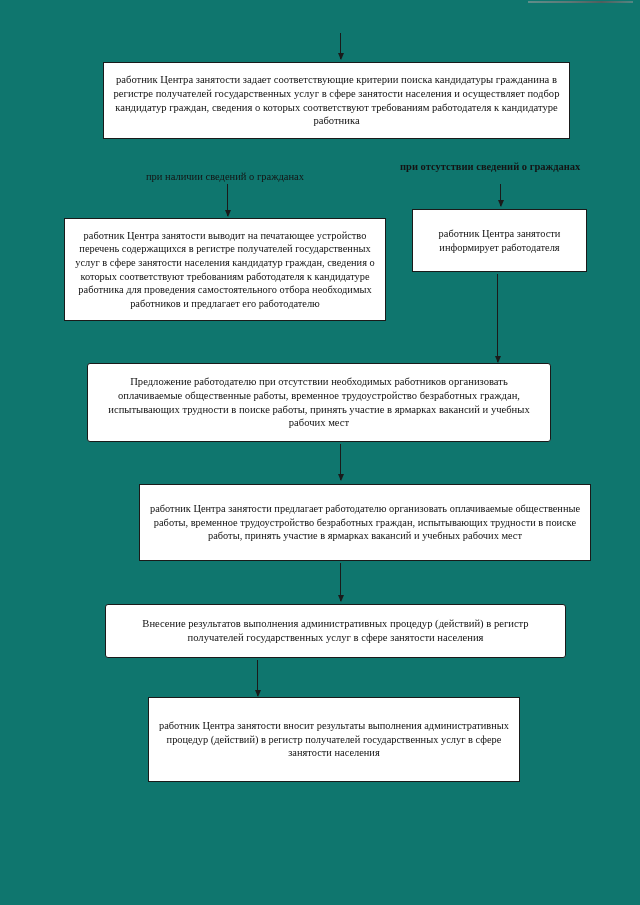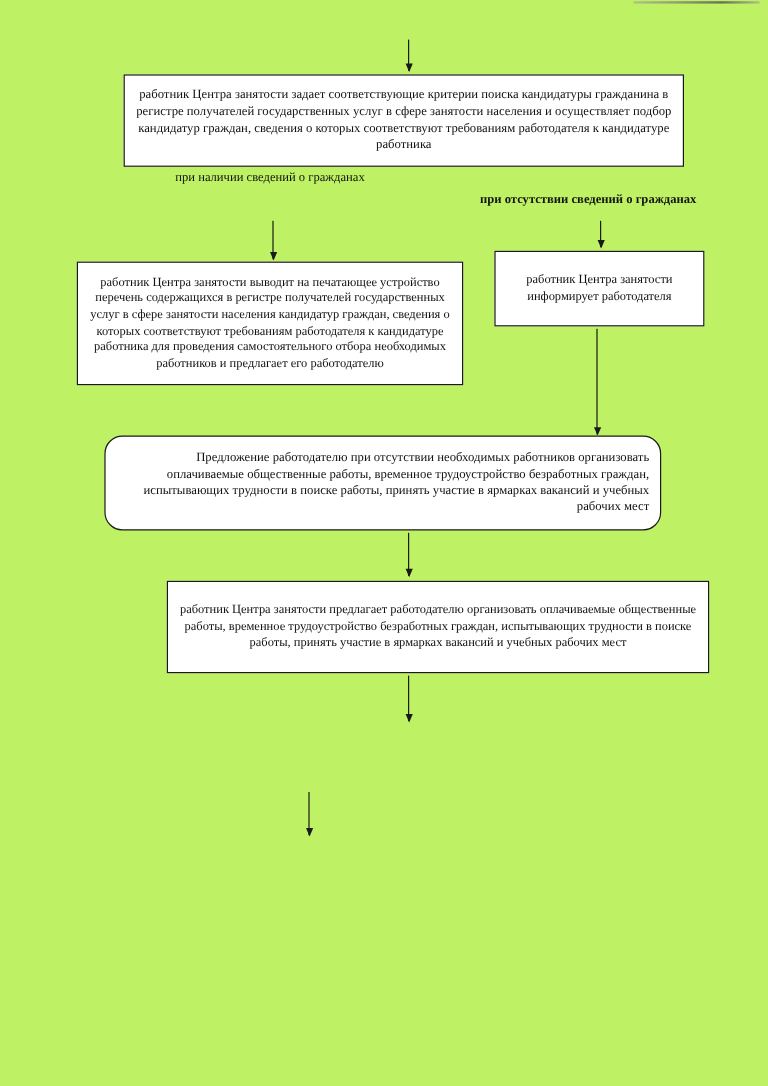"работник Центра занятости задает" #page { background: #bef264 -> #0f766e }
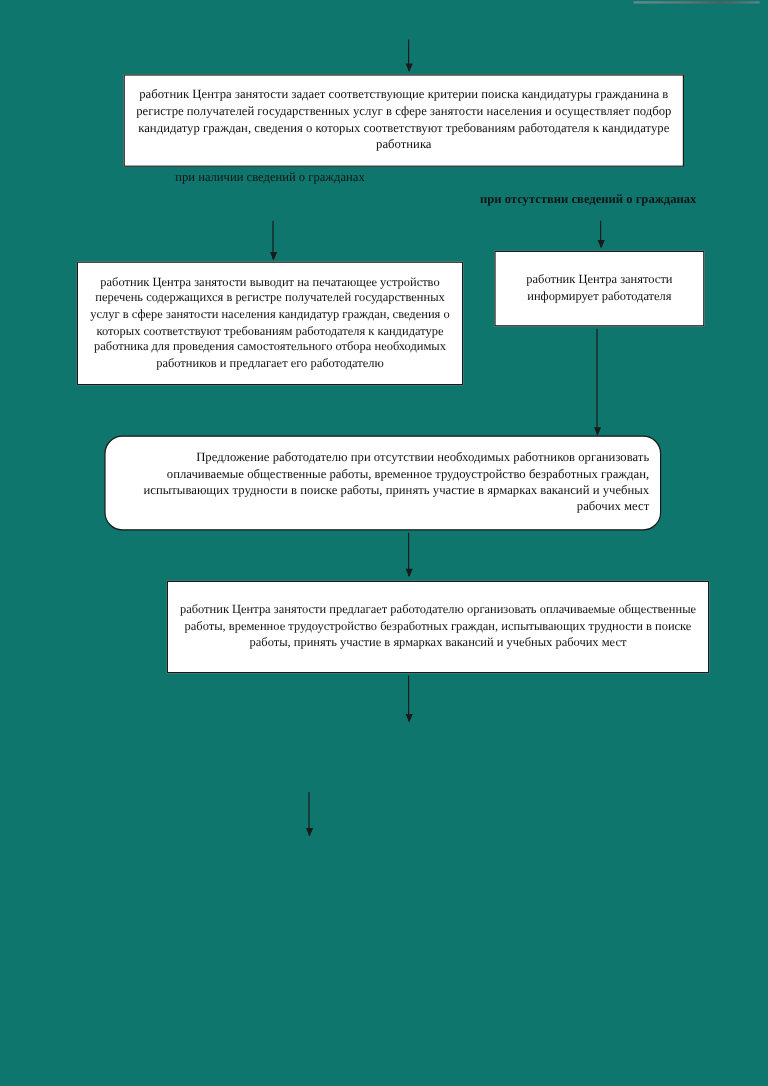"при наличии сведений о гражданах" div.edge-label { top: 143px -> 171px }
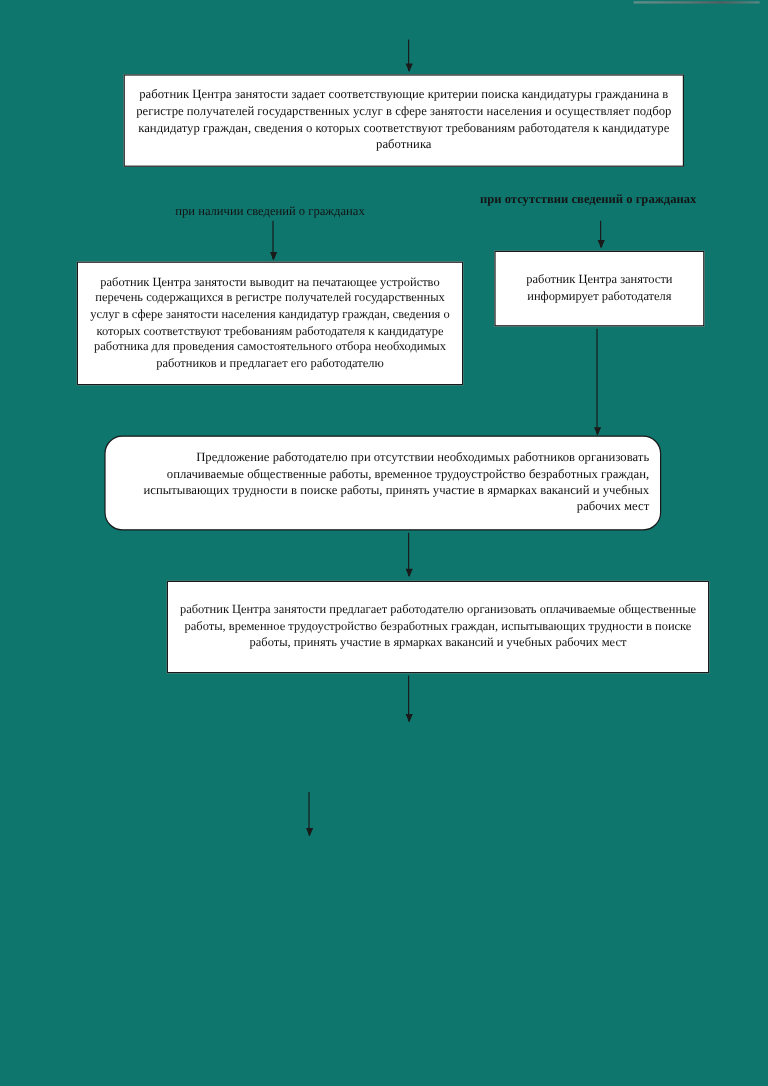"Предложение работодателю при отсутствии" .node.rounded { border-radius: 15px -> 3px; text-align: right -> none }
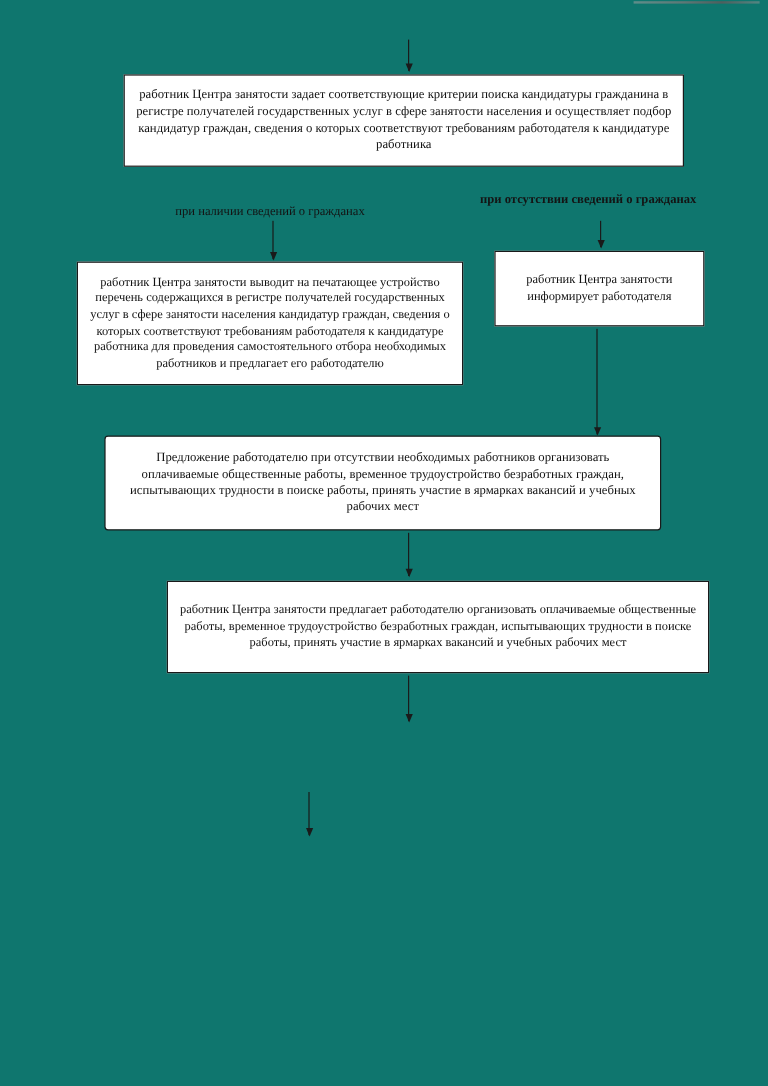"Внесение результатов выполнения" div.node { html: none -> <div> <span>Внесение результатов выполнения административных процедур (действий) в регистр получателей государственных услуг в сфере занятости населения</span> </div> }
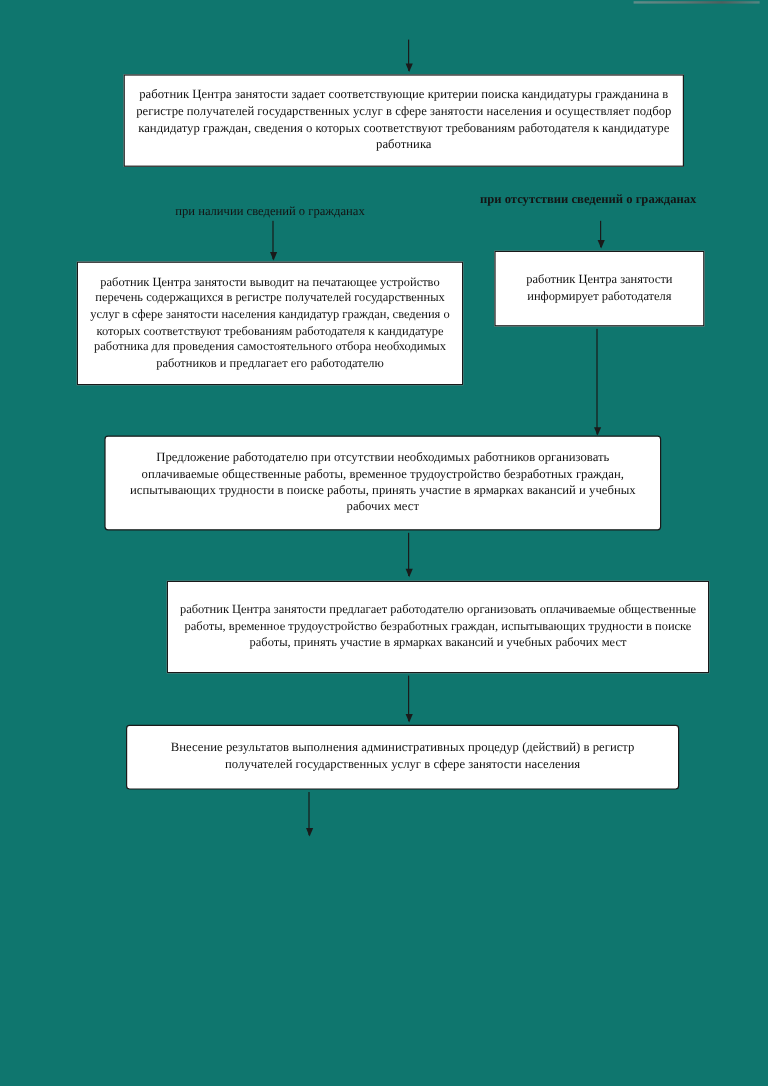"работник Центра занятости вносит" div.node { html: none -> <div> <span>работник Центра занятости вносит результаты выполнения административных процедур (действий) в регистр получателей государственных услуг в сфере занятости населения</span> </div> }
